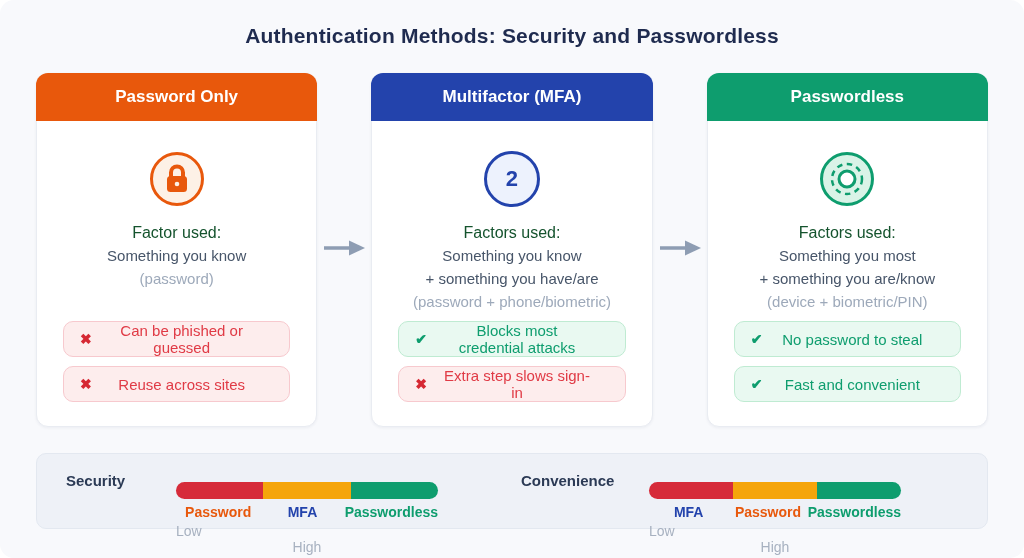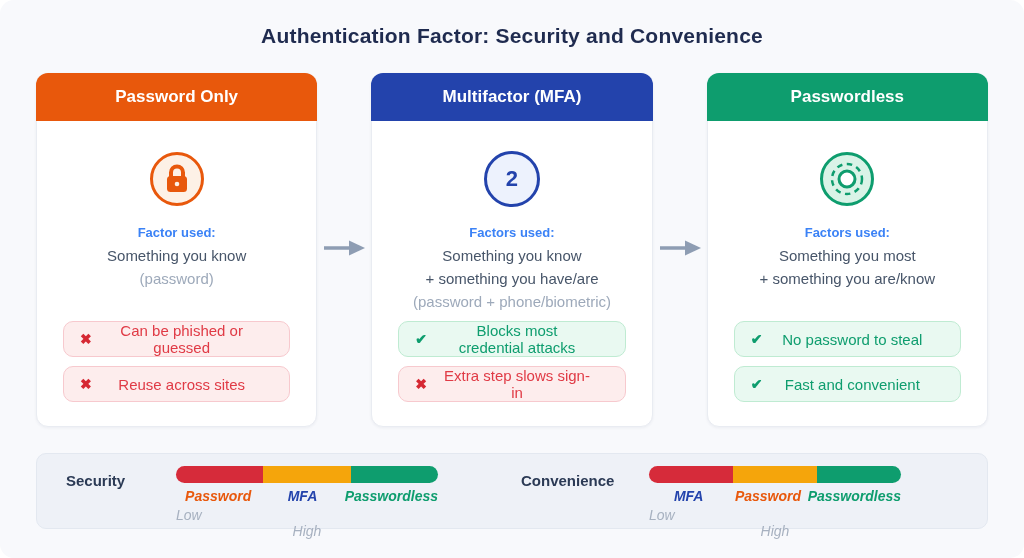"Authentication Factor: Security and" div.title { text: Factor: Security and Convenience -> Methods: Security and Passwordless }
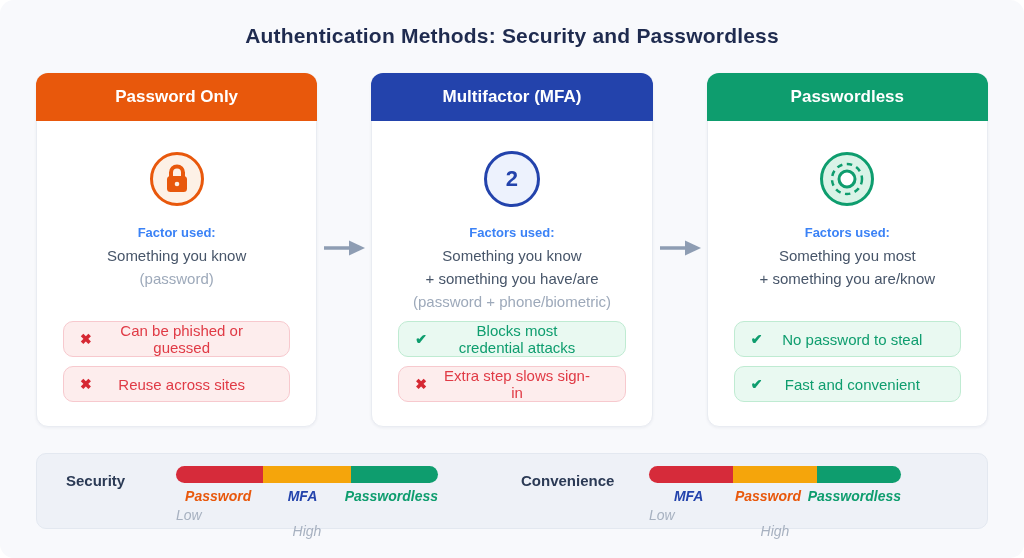"Factor used:" .factor-label { color: #3b82f6 -> #14532d; font-size: 13px -> 16px; font-weight: bold -> normal }
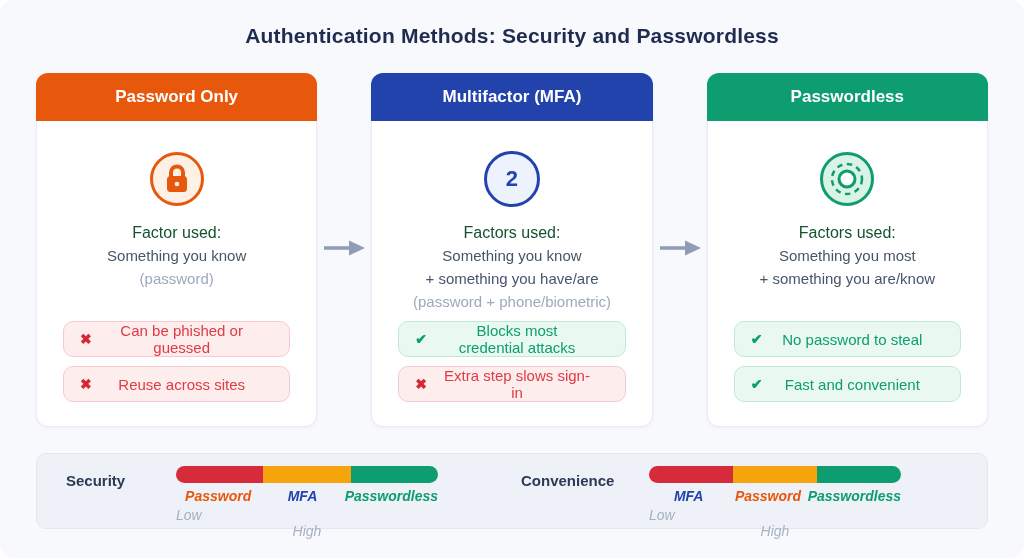"(device + biometric/PIN)" div.factor-muted { html: none -> <div>(device + biometric/PIN)</div> }
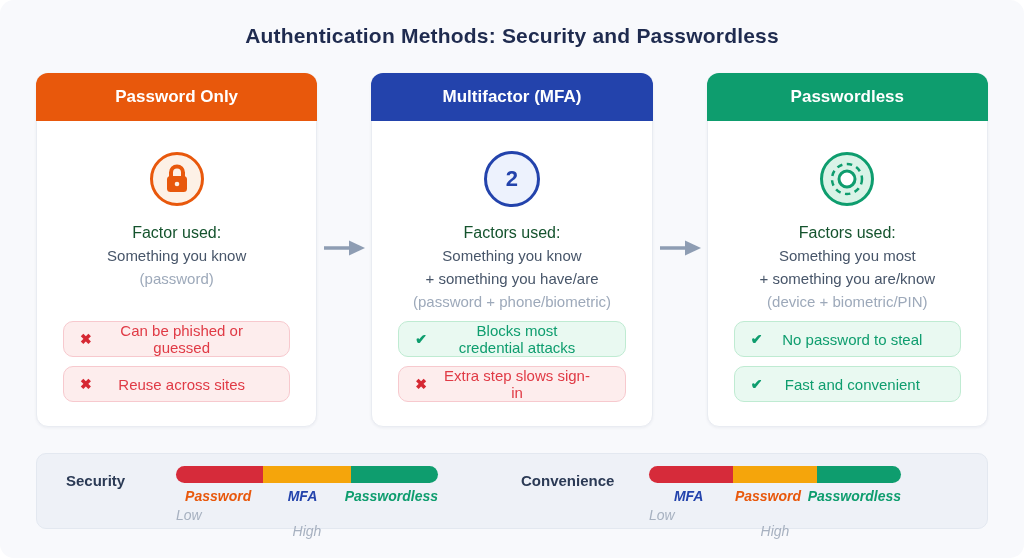"Password" .meter-stack { font-style: italic -> none; top: 12px -> 28px }
